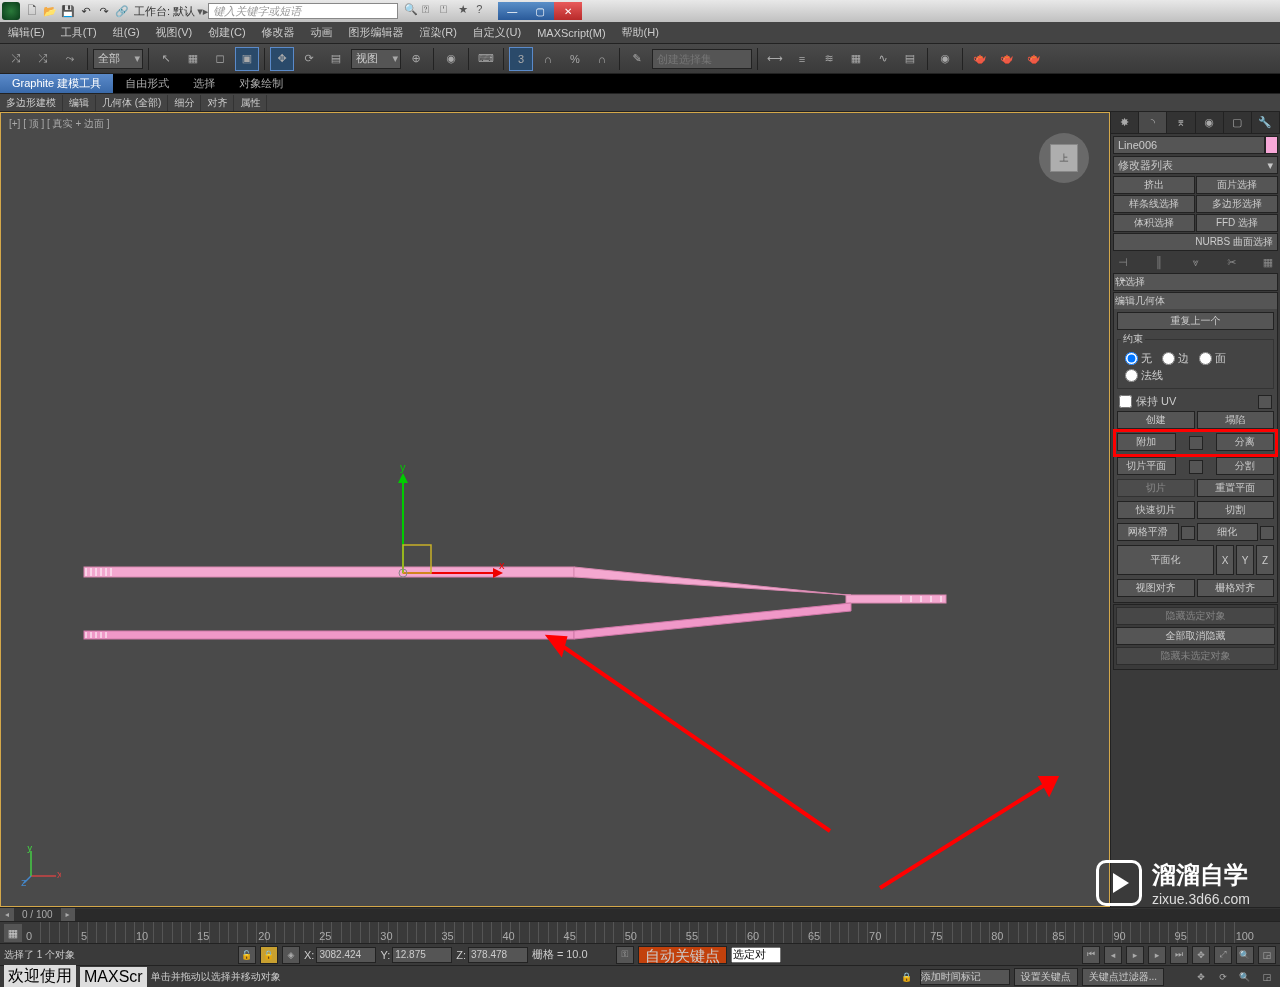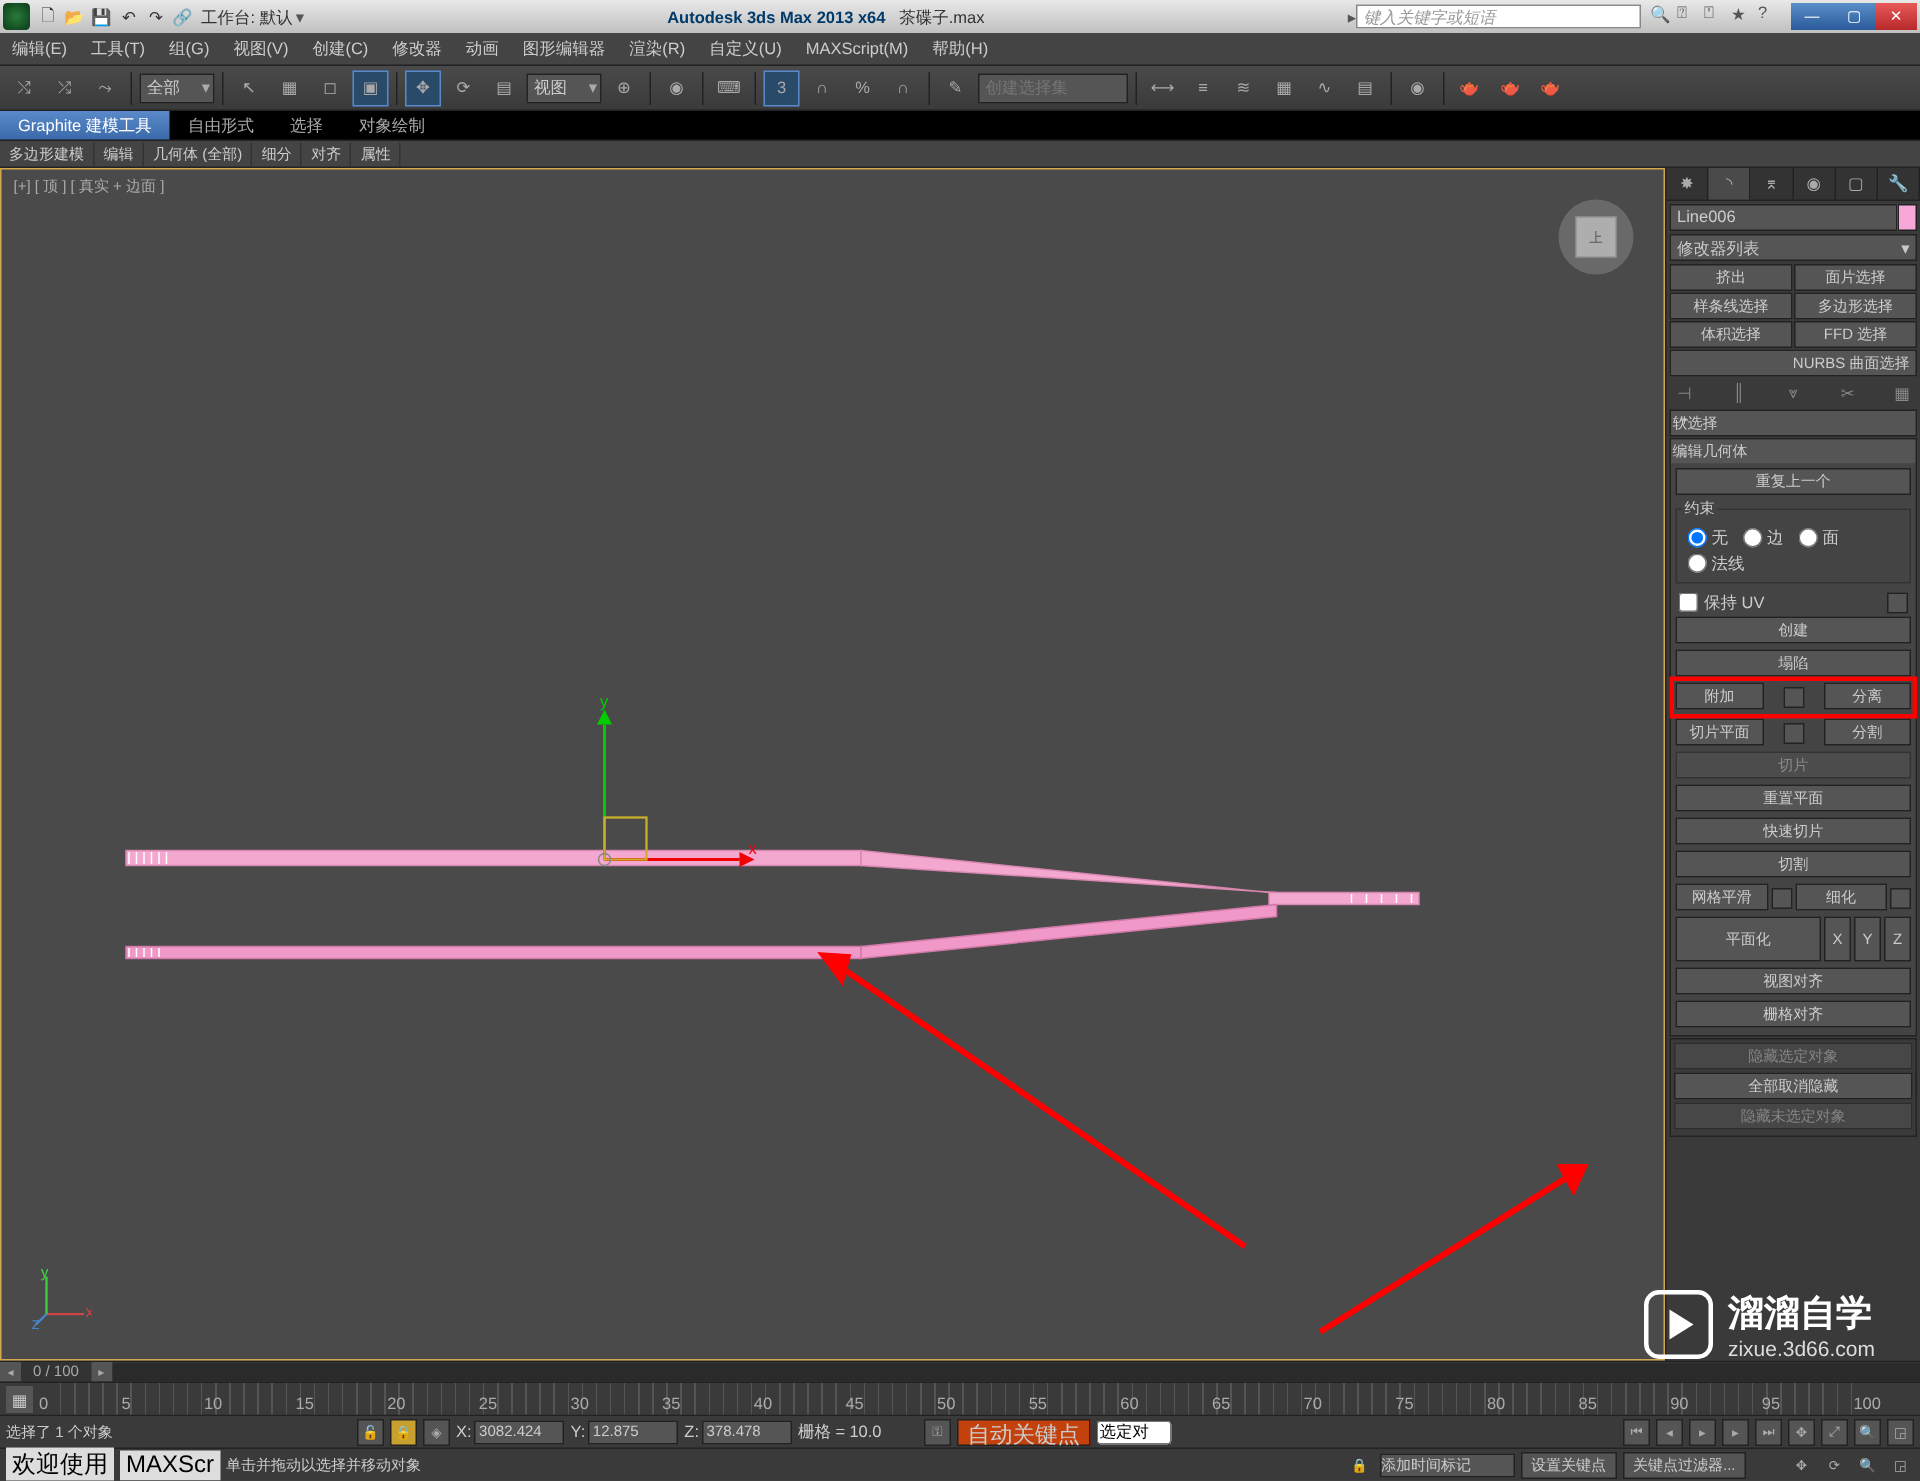"Autodesk 3ds Max 2013 x64" div.title { html: <div> <span>Autodesk 3ds Max 2013 x64</span>&nbsp;&nbsp;&nbsp;<span>茶碟子.max</span> </div> -> none }
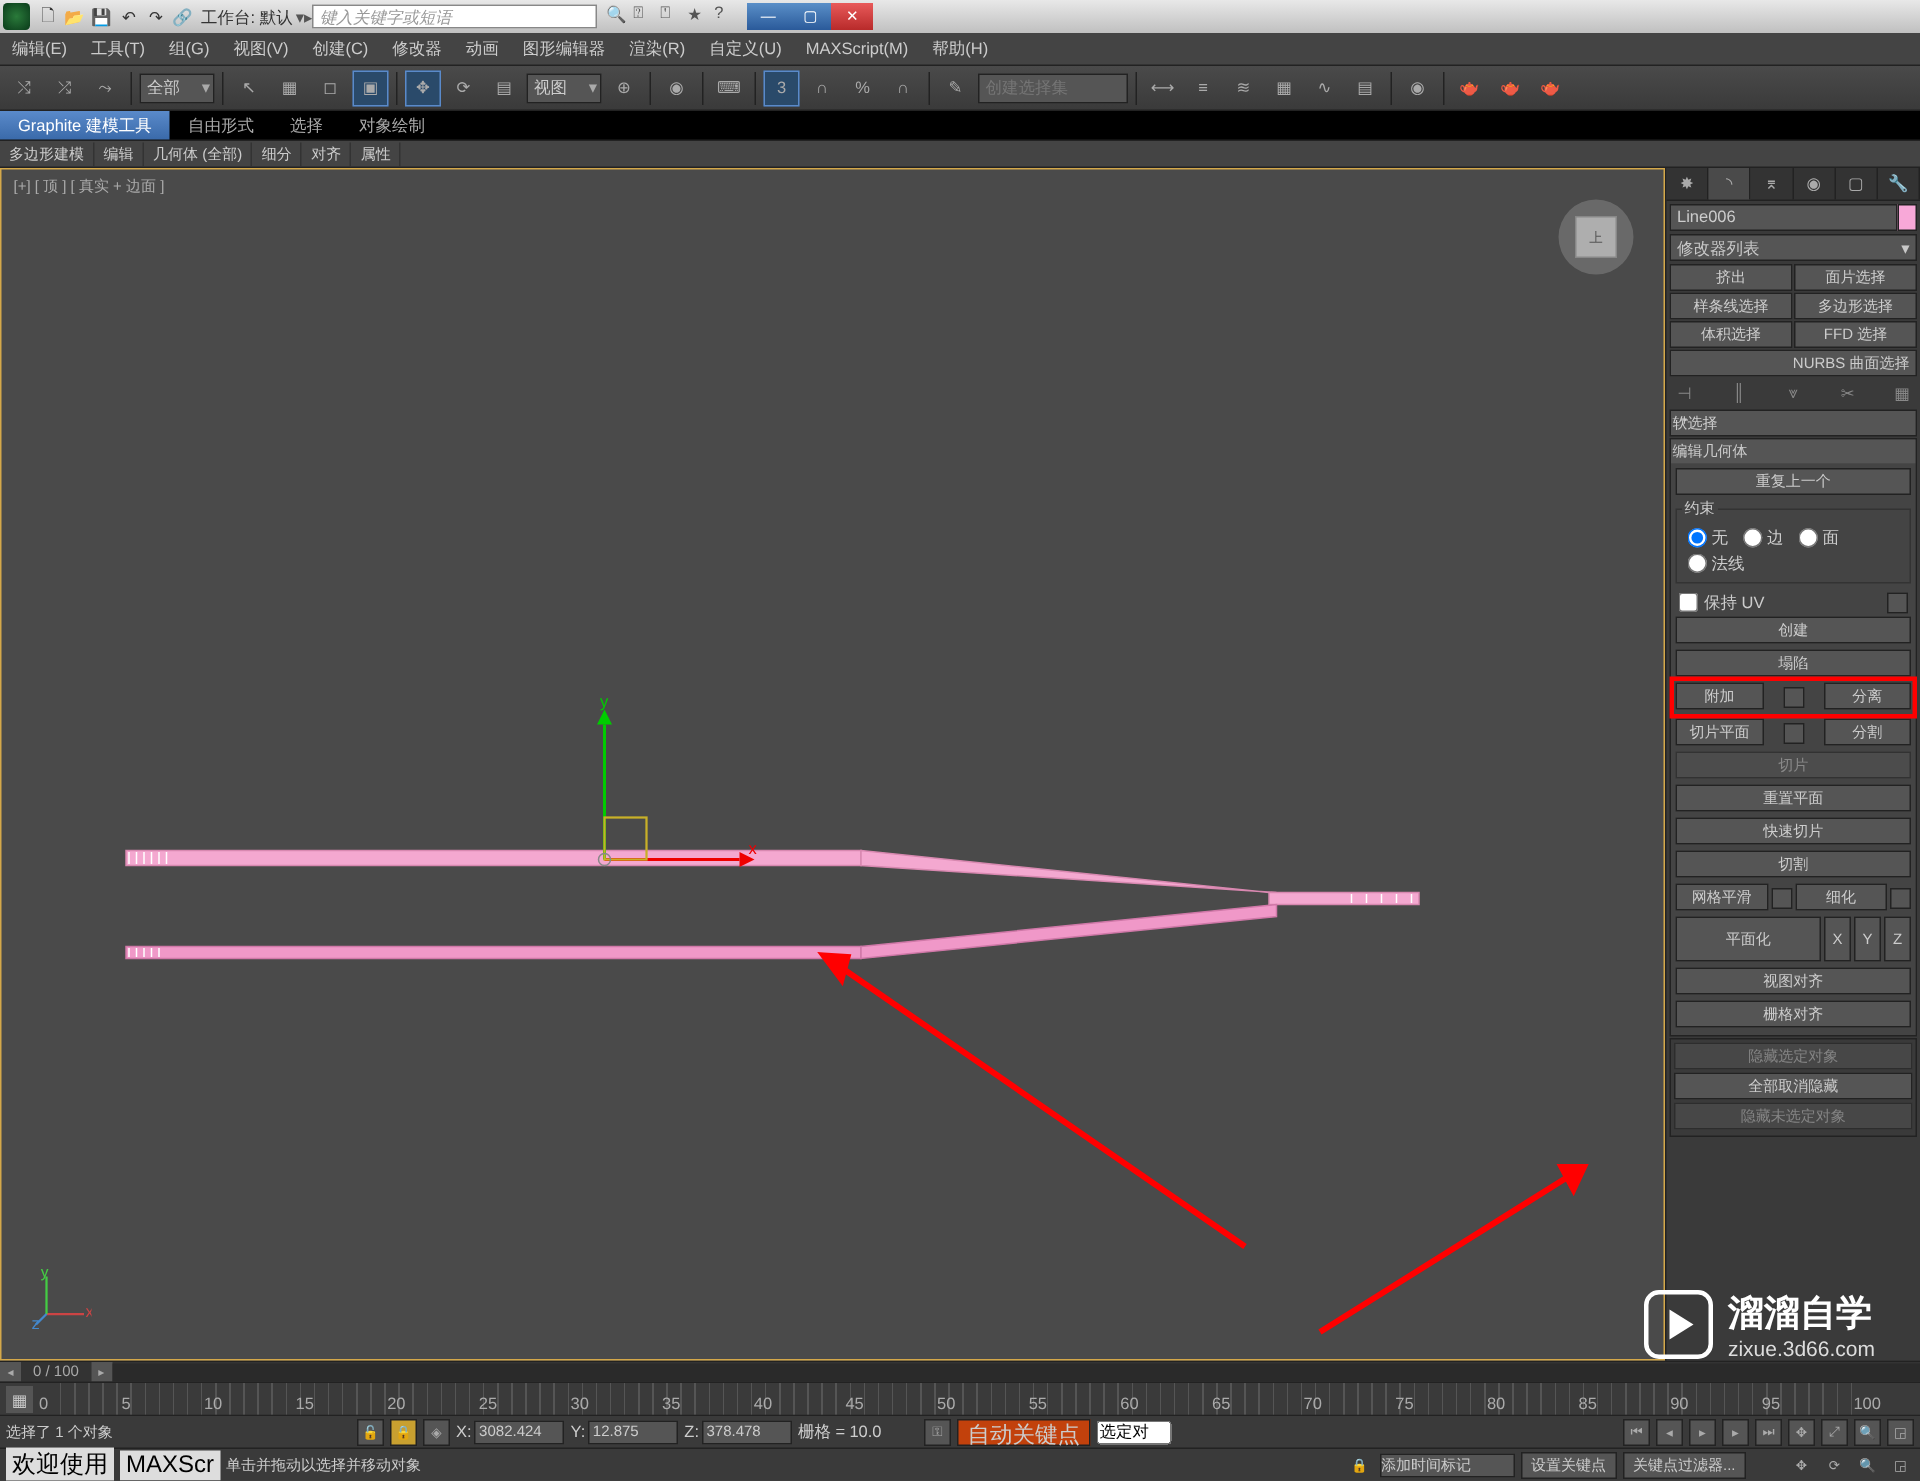"创建" .editgrid2 { grid-template-columns: 1fr -> 1fr 1fr }
